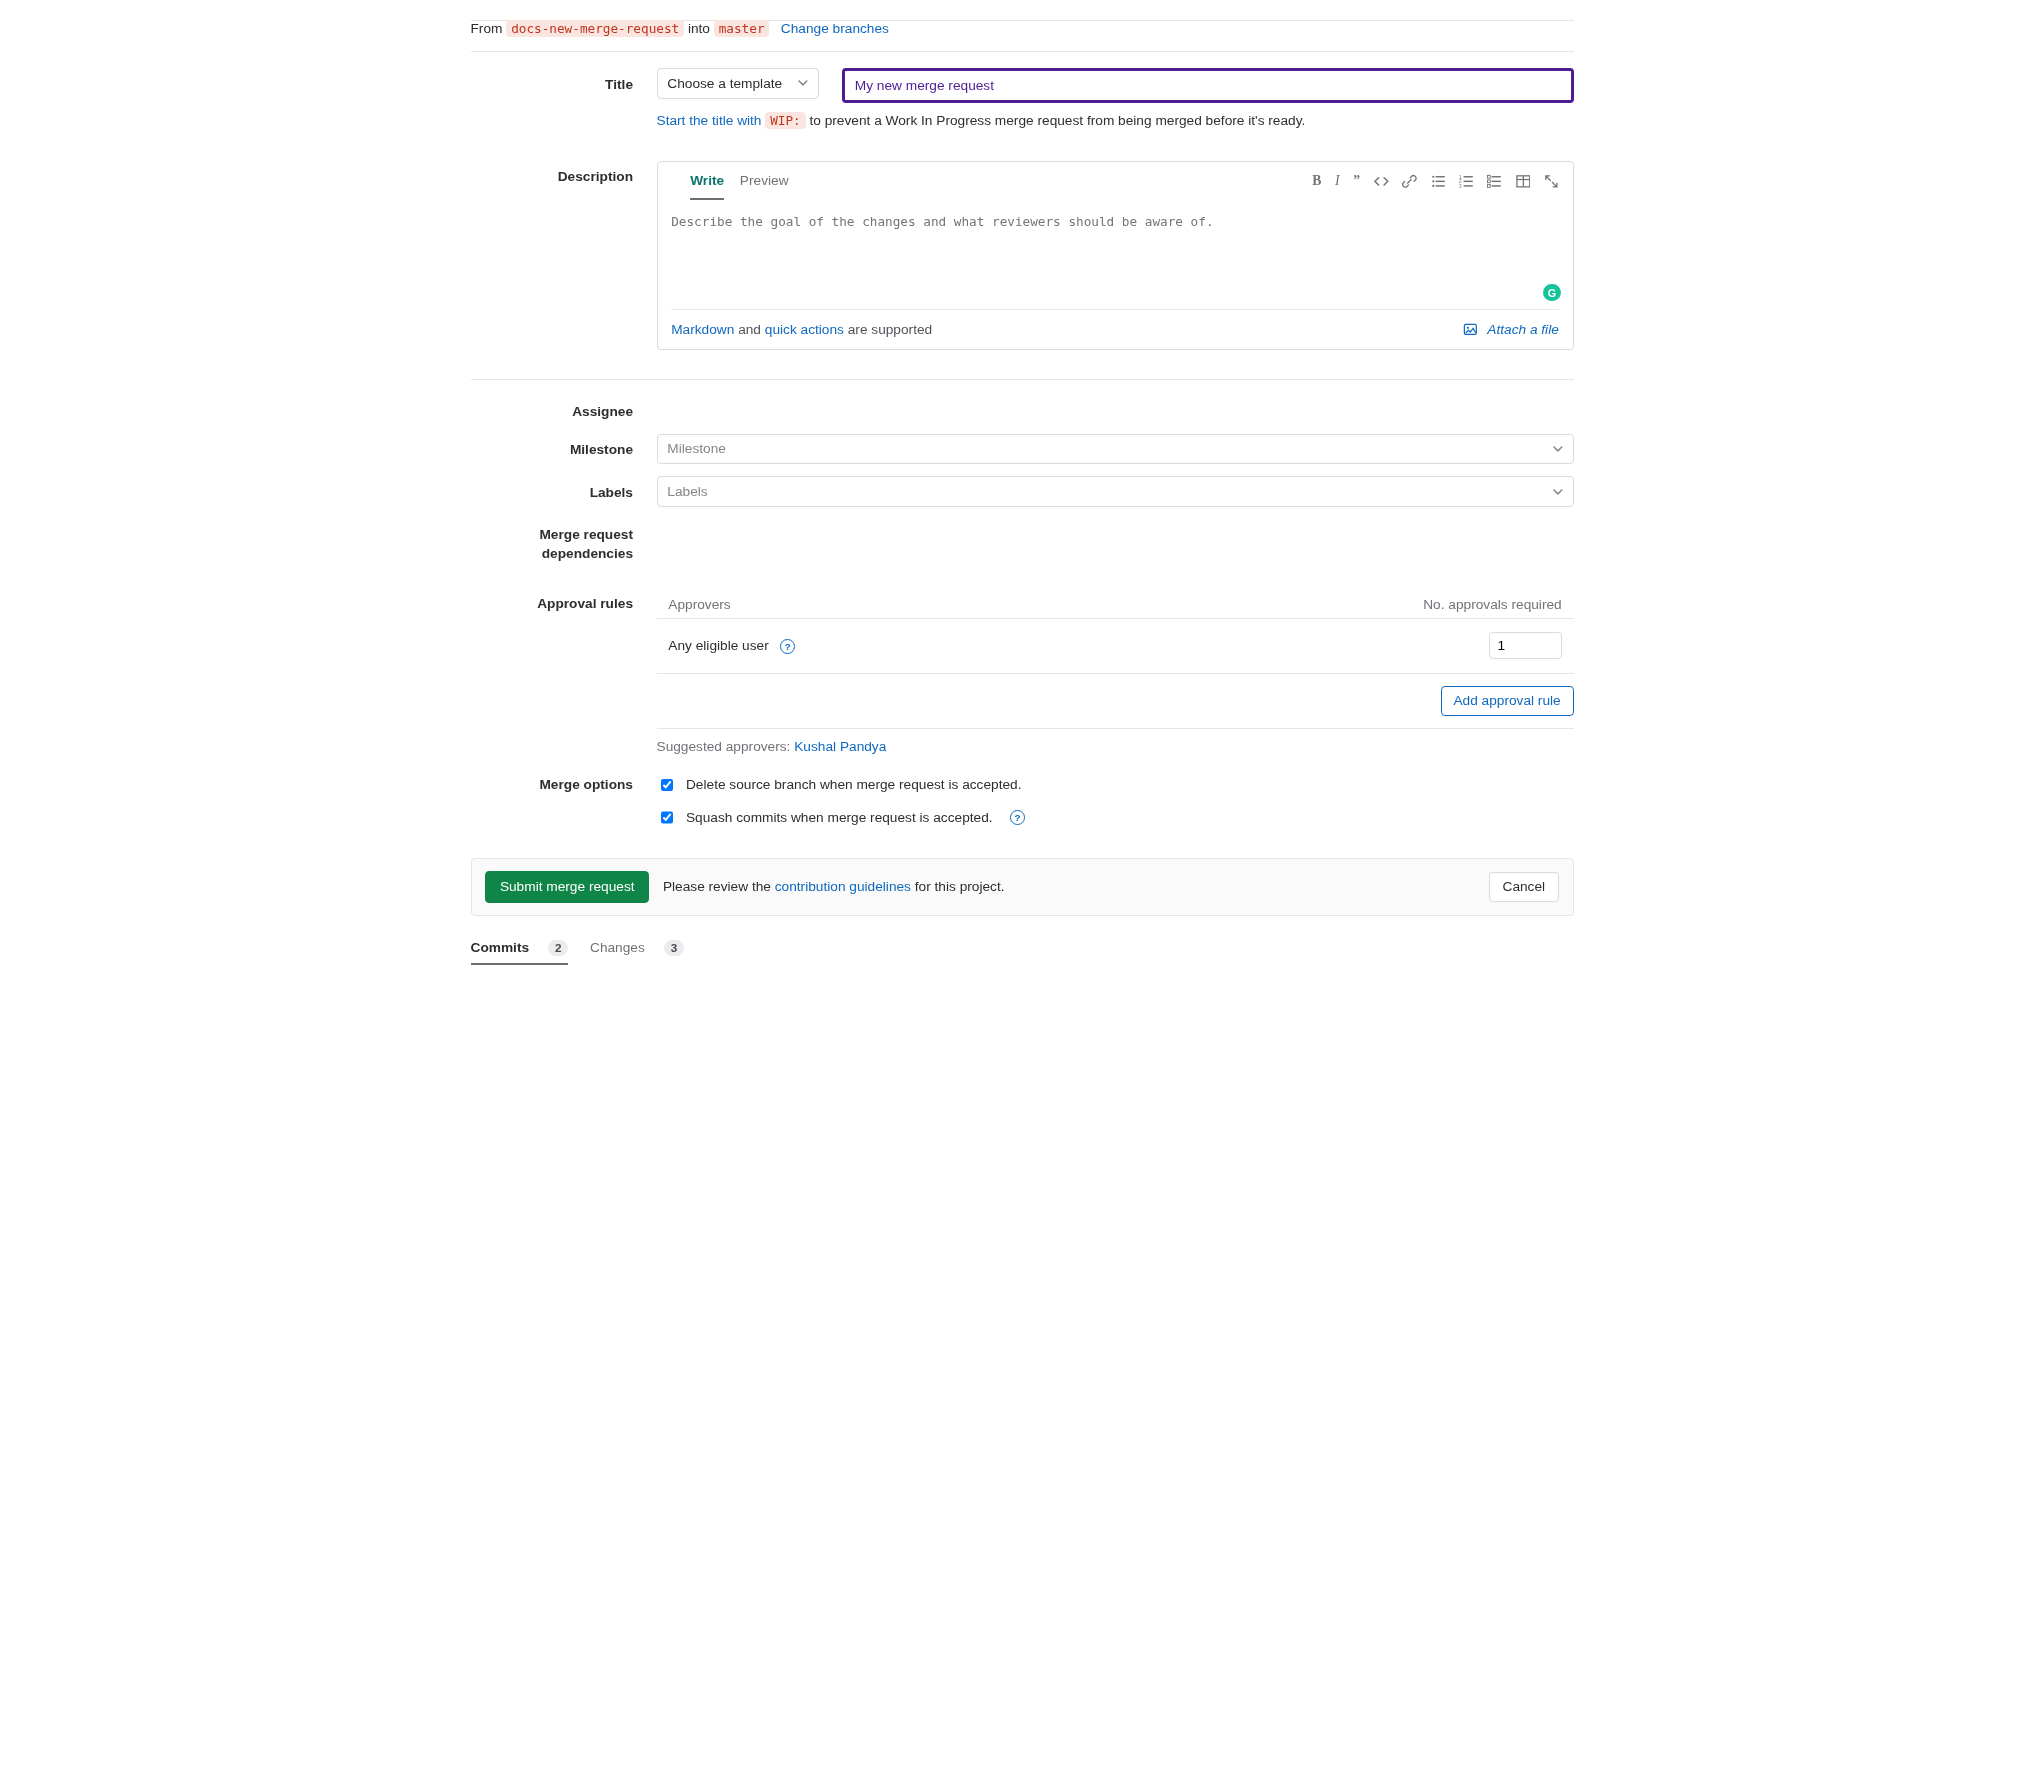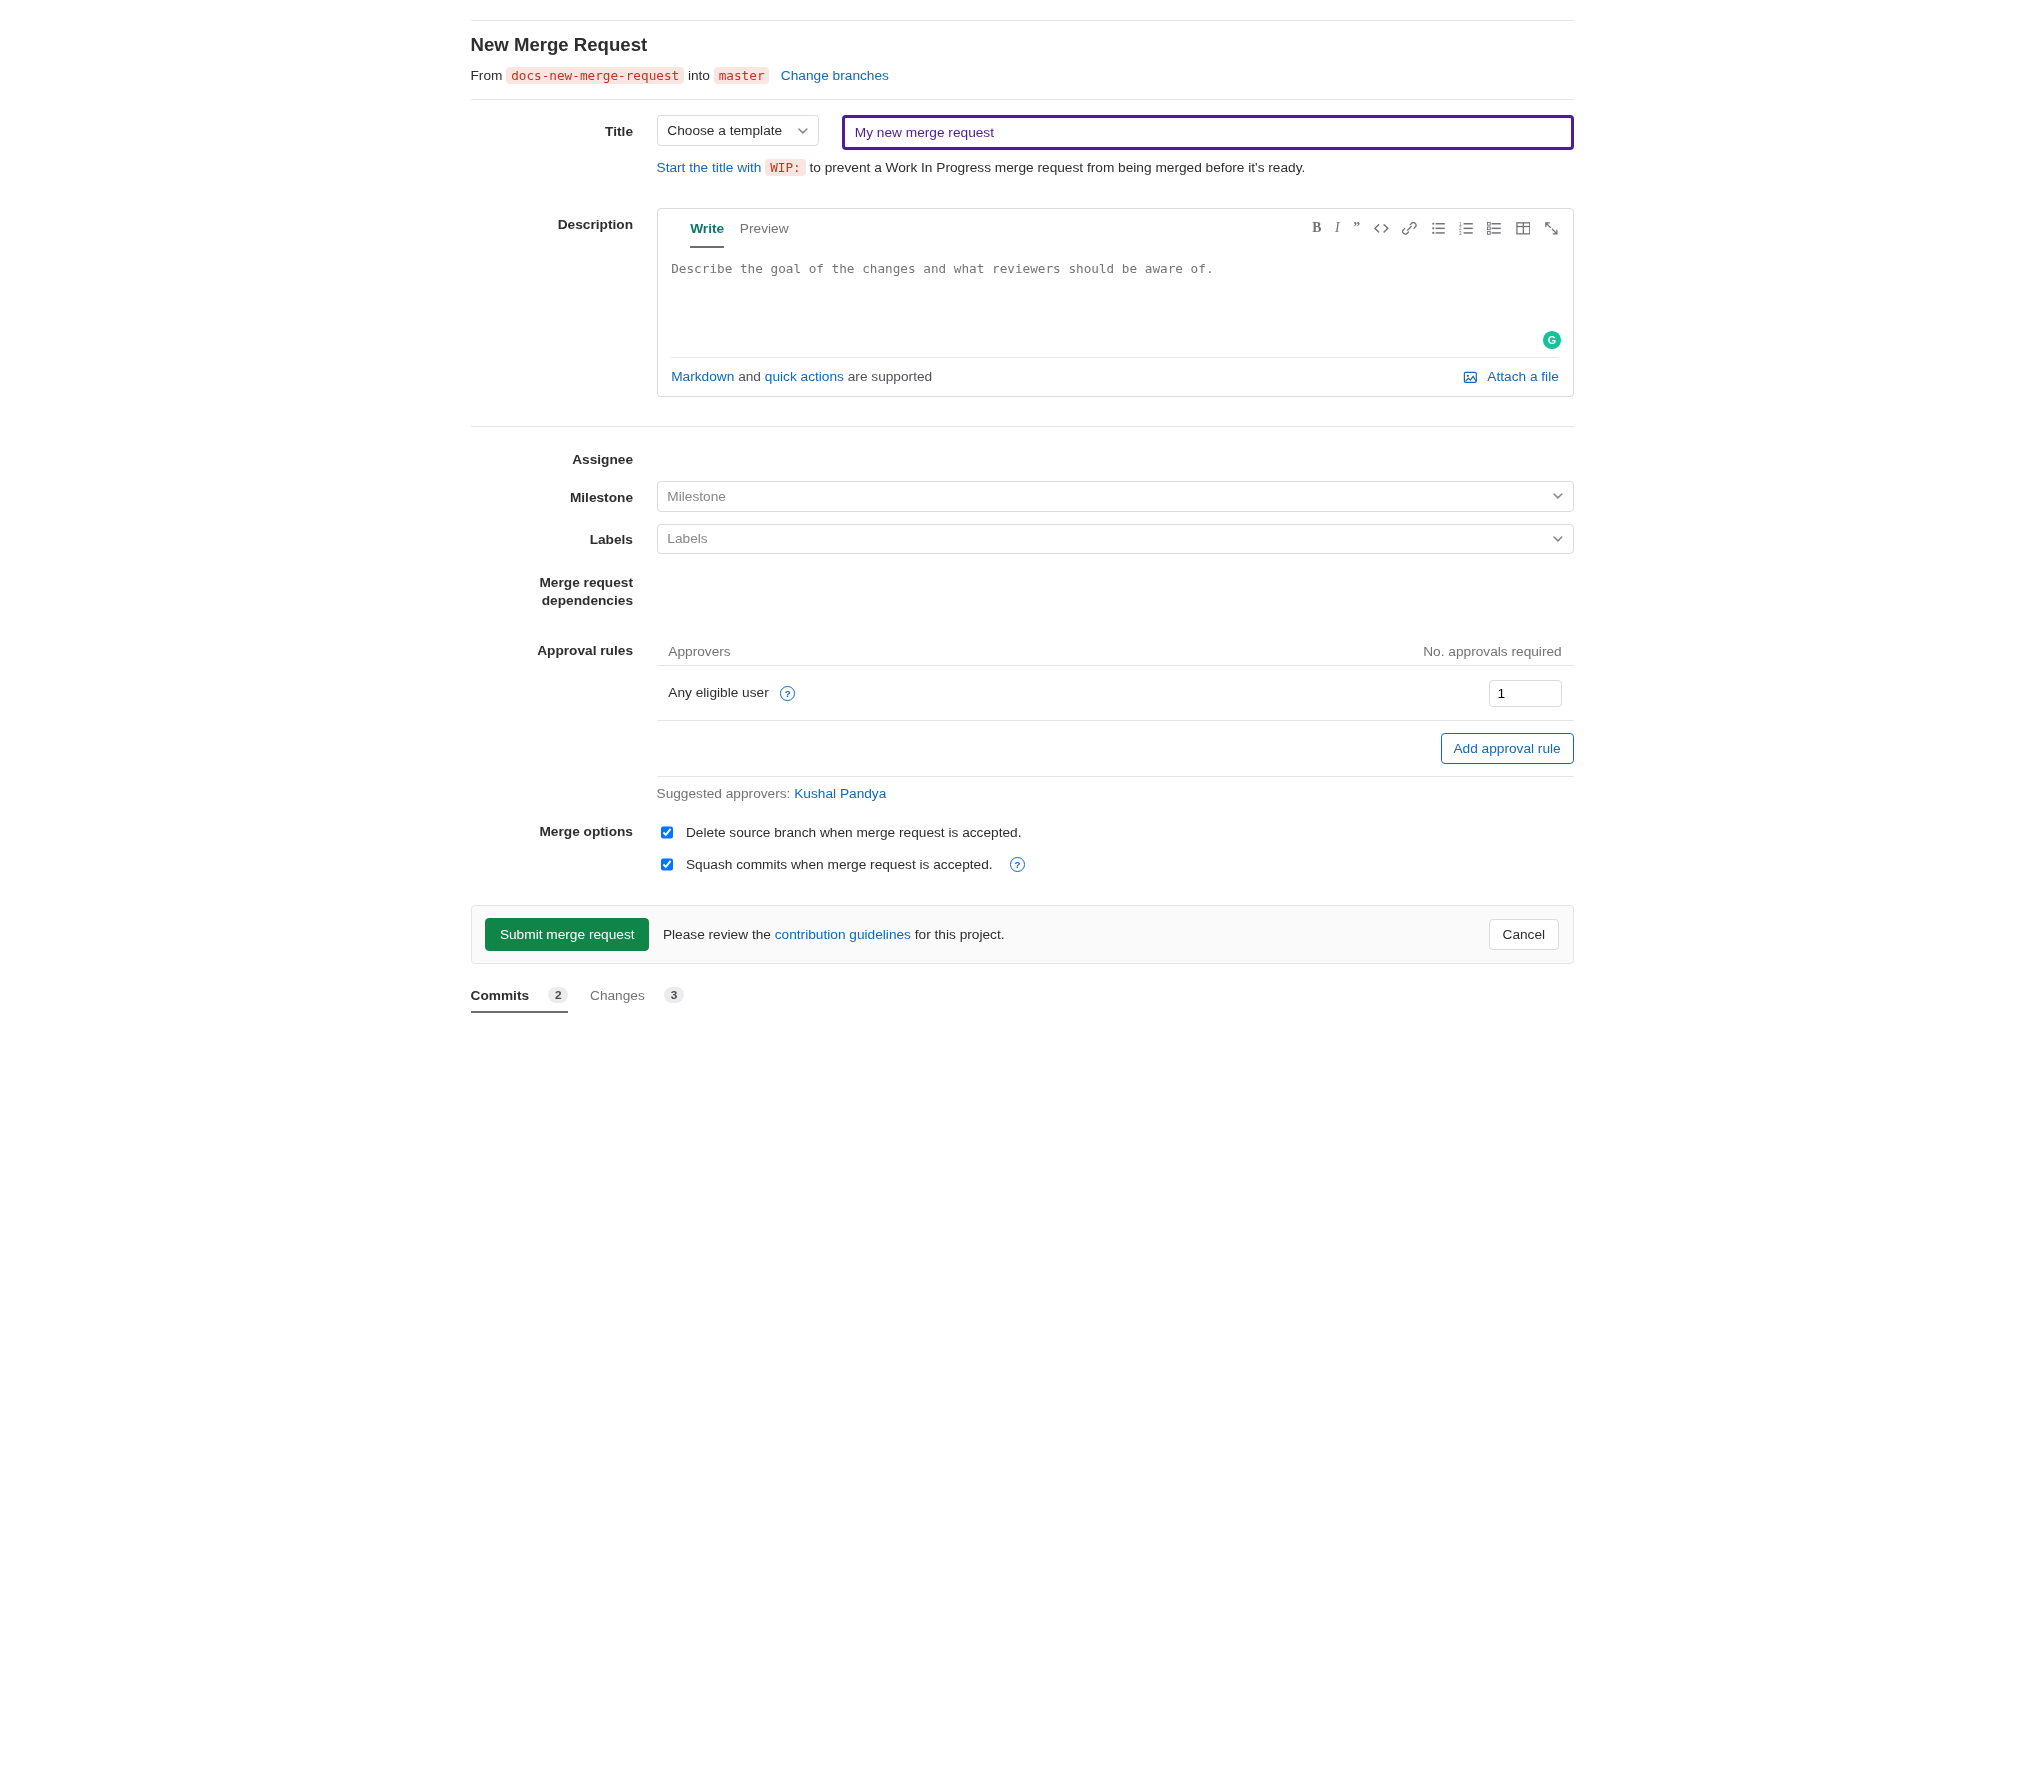"New Merge Request" h1.page-title { html: <h1>New Merge Request</h1> -> none }
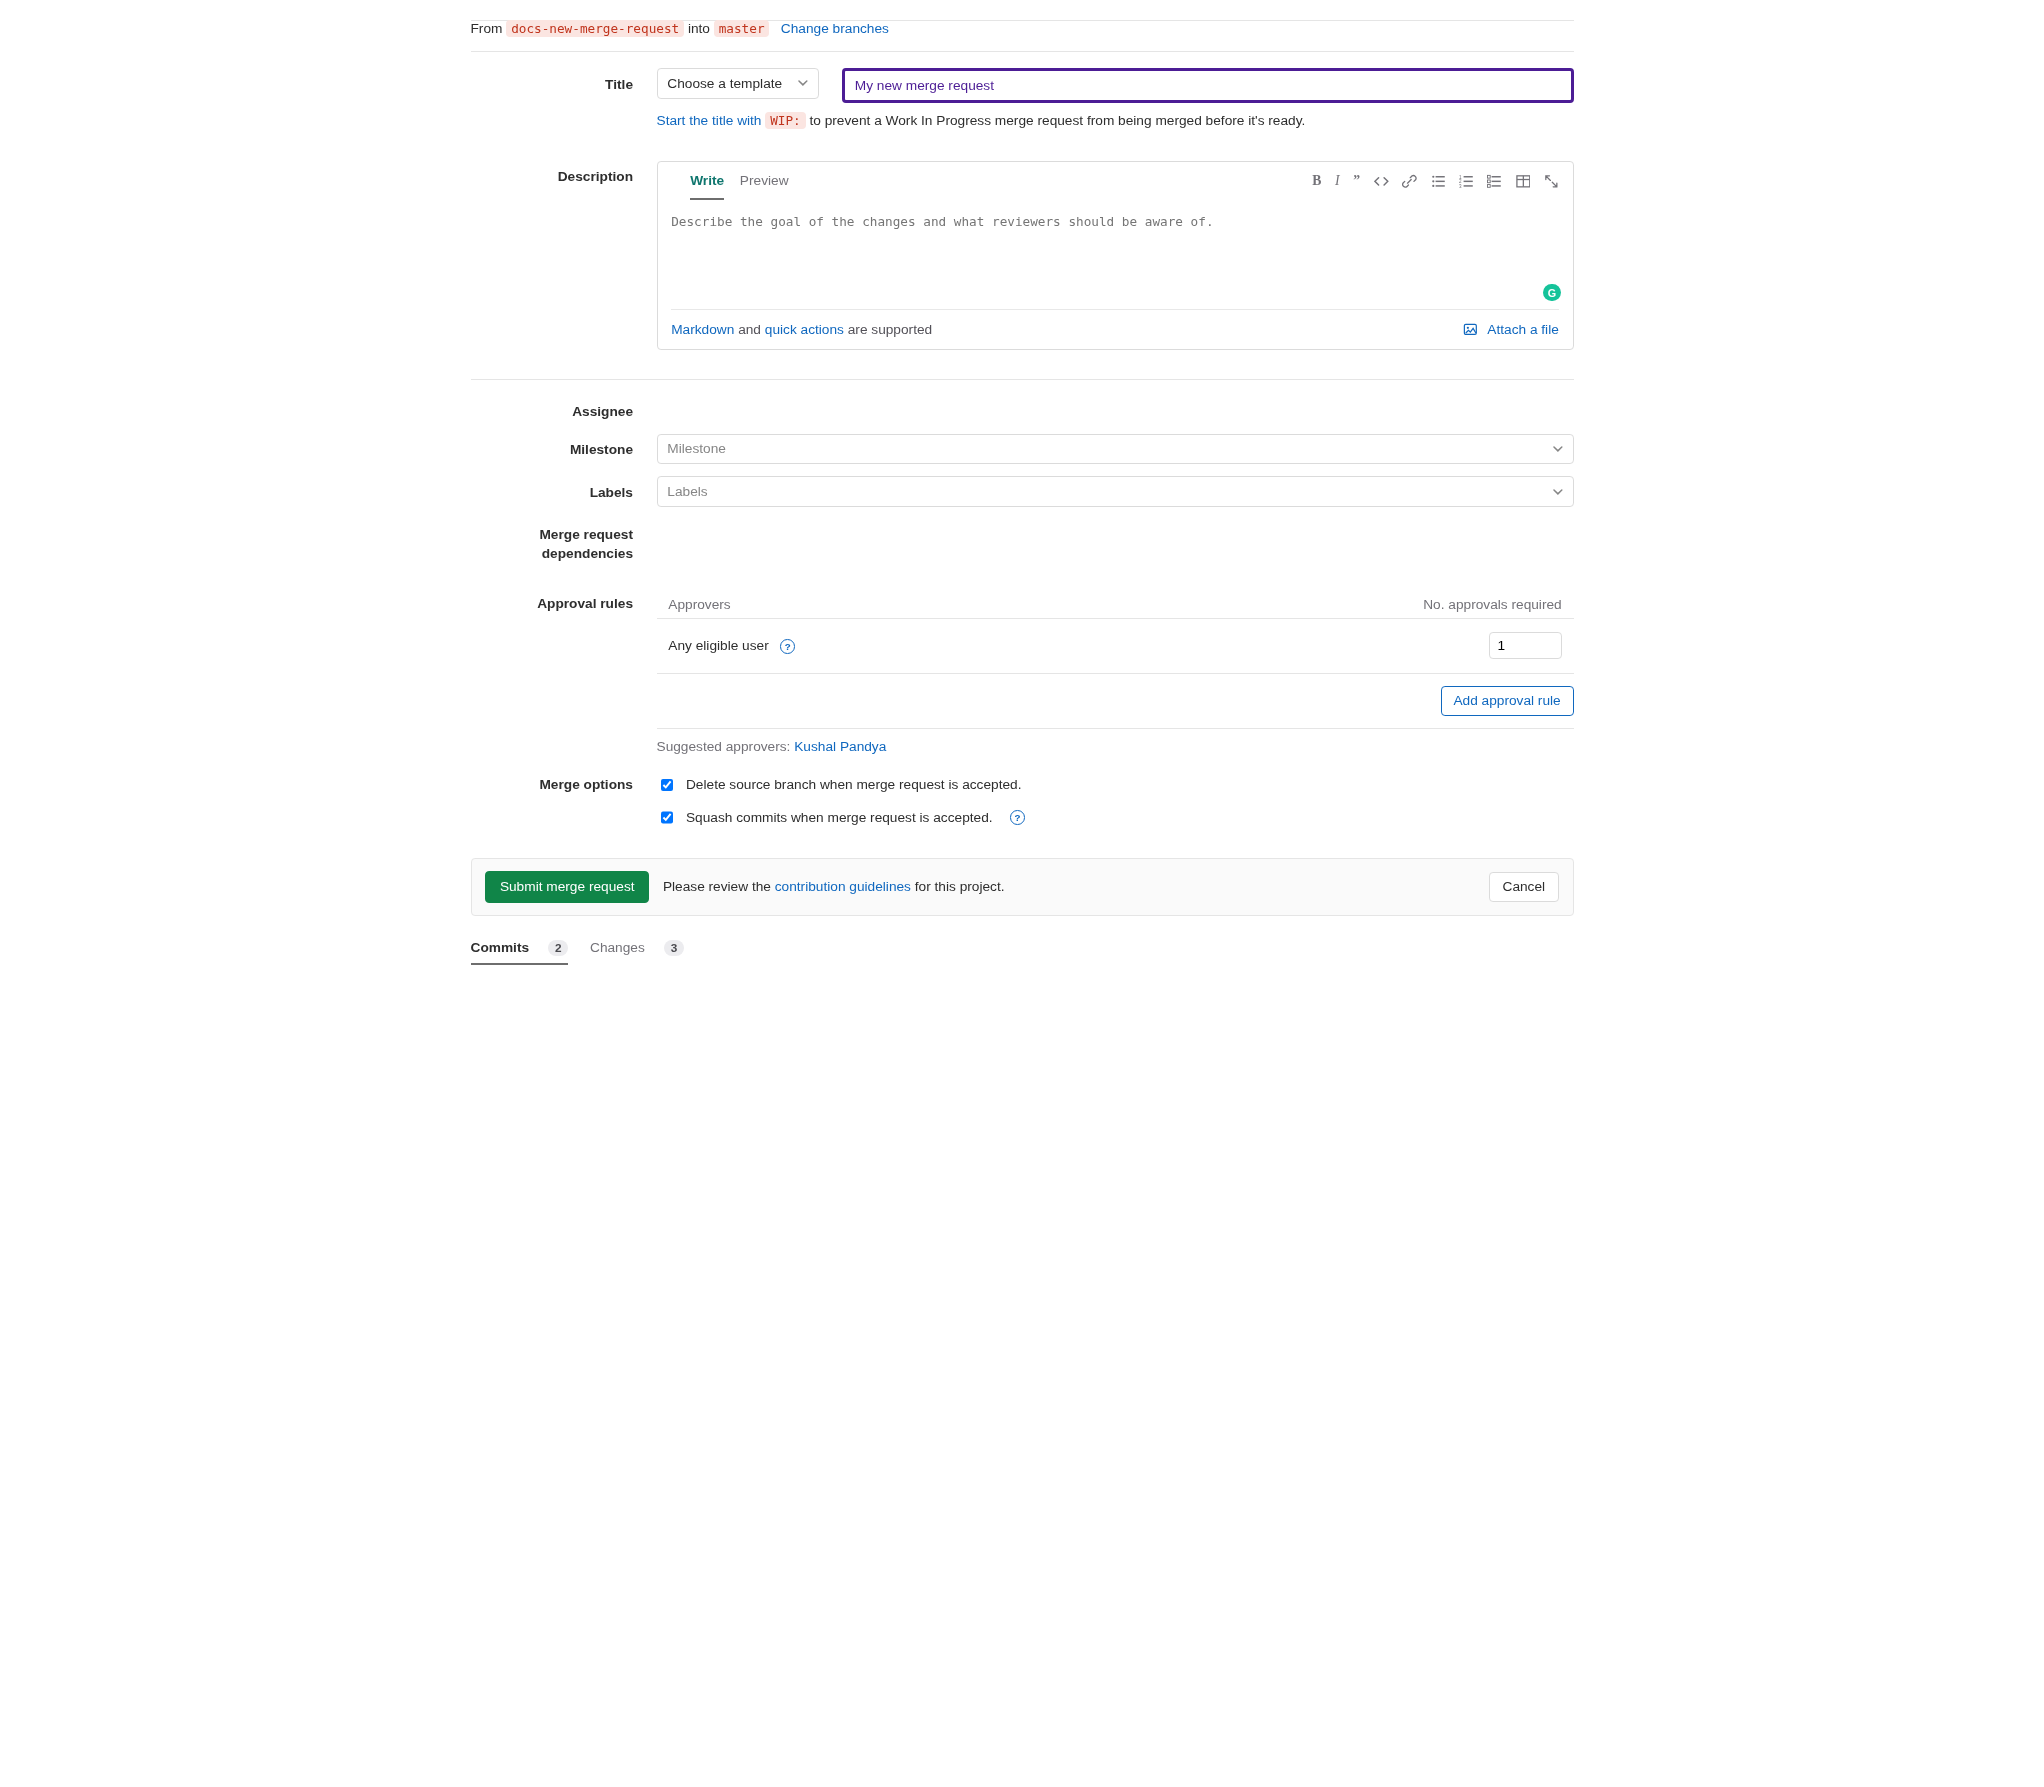"Attach a file" .attach { font-style: none -> italic }
